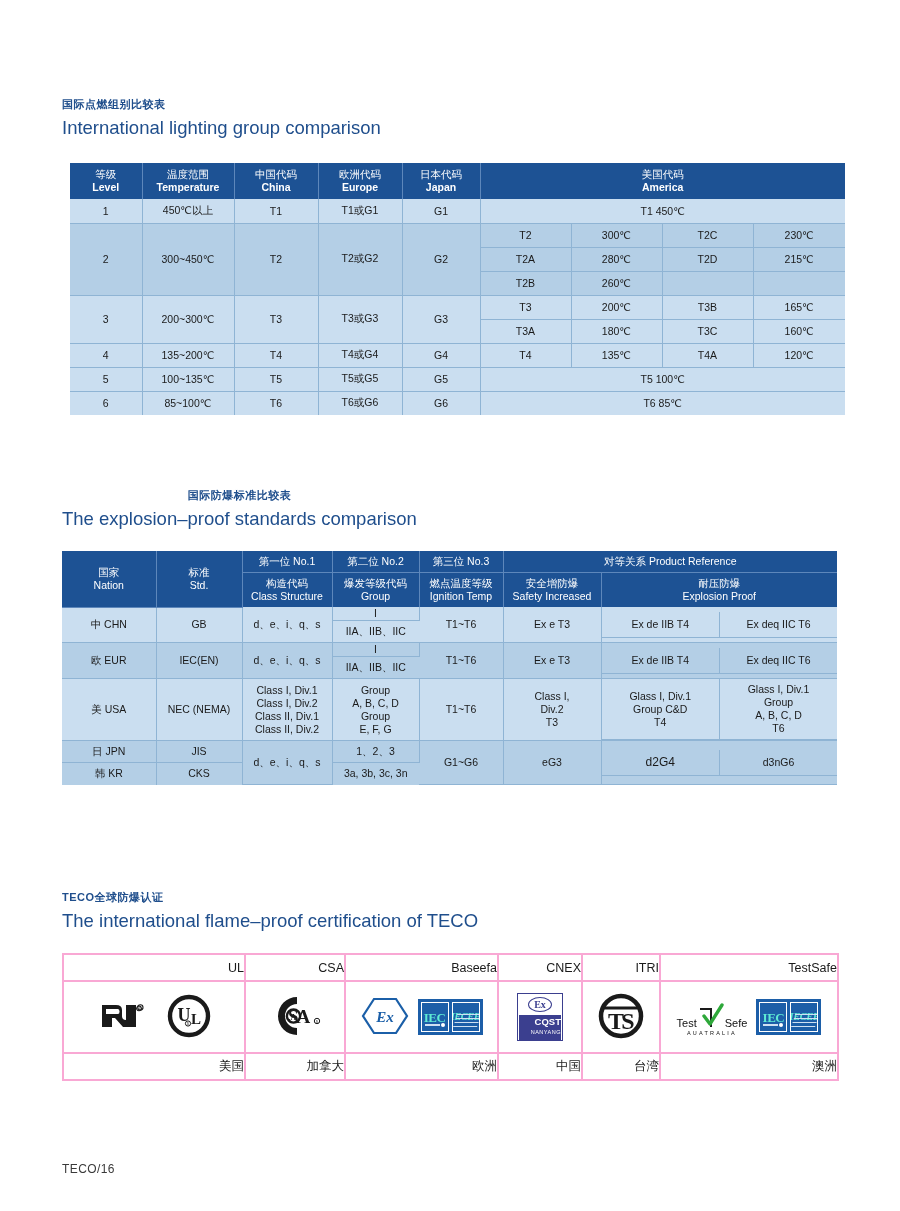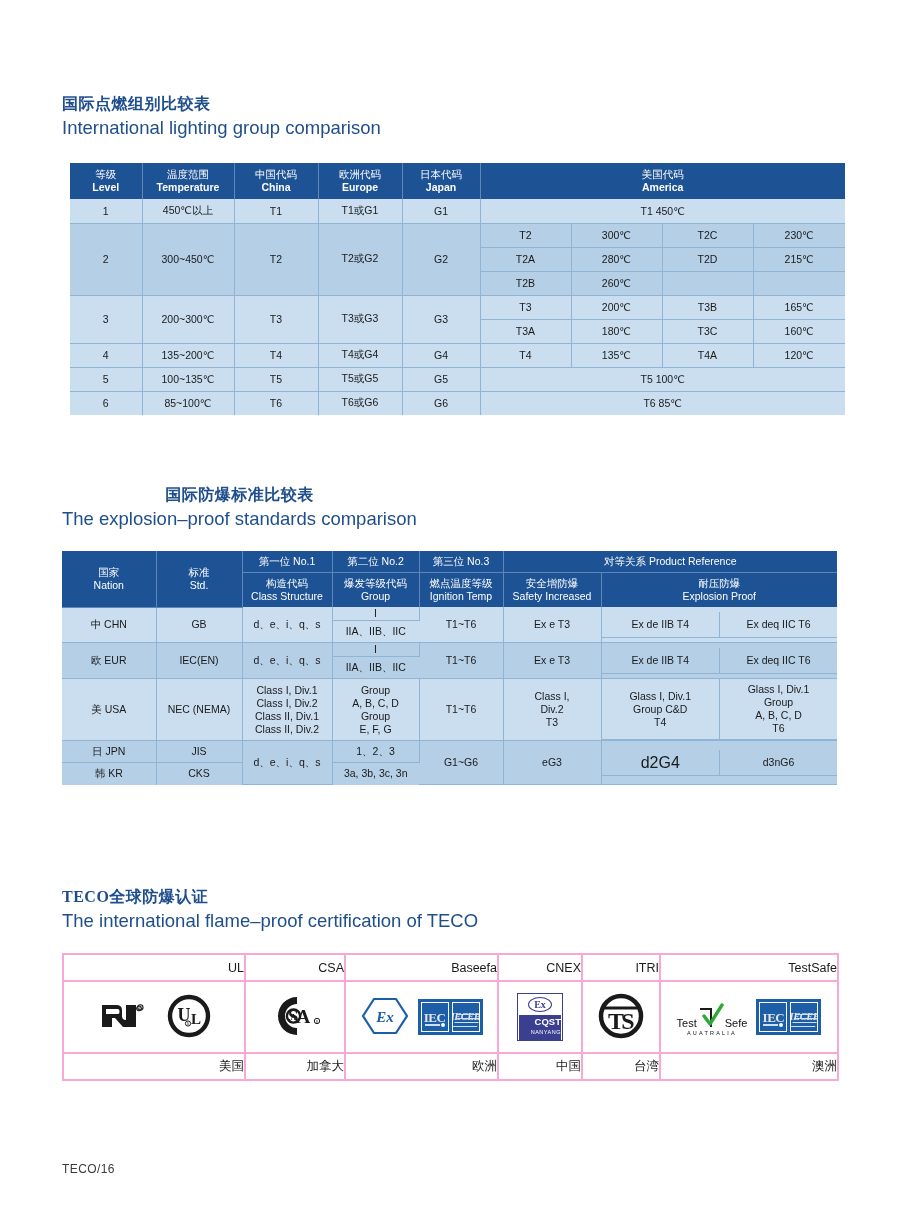"国际点燃组别比较表" .sec-head .cn { font-family: Liberation Serif, serif -> Liberation Sans, sans-serif; font-size: 16px -> 11px }
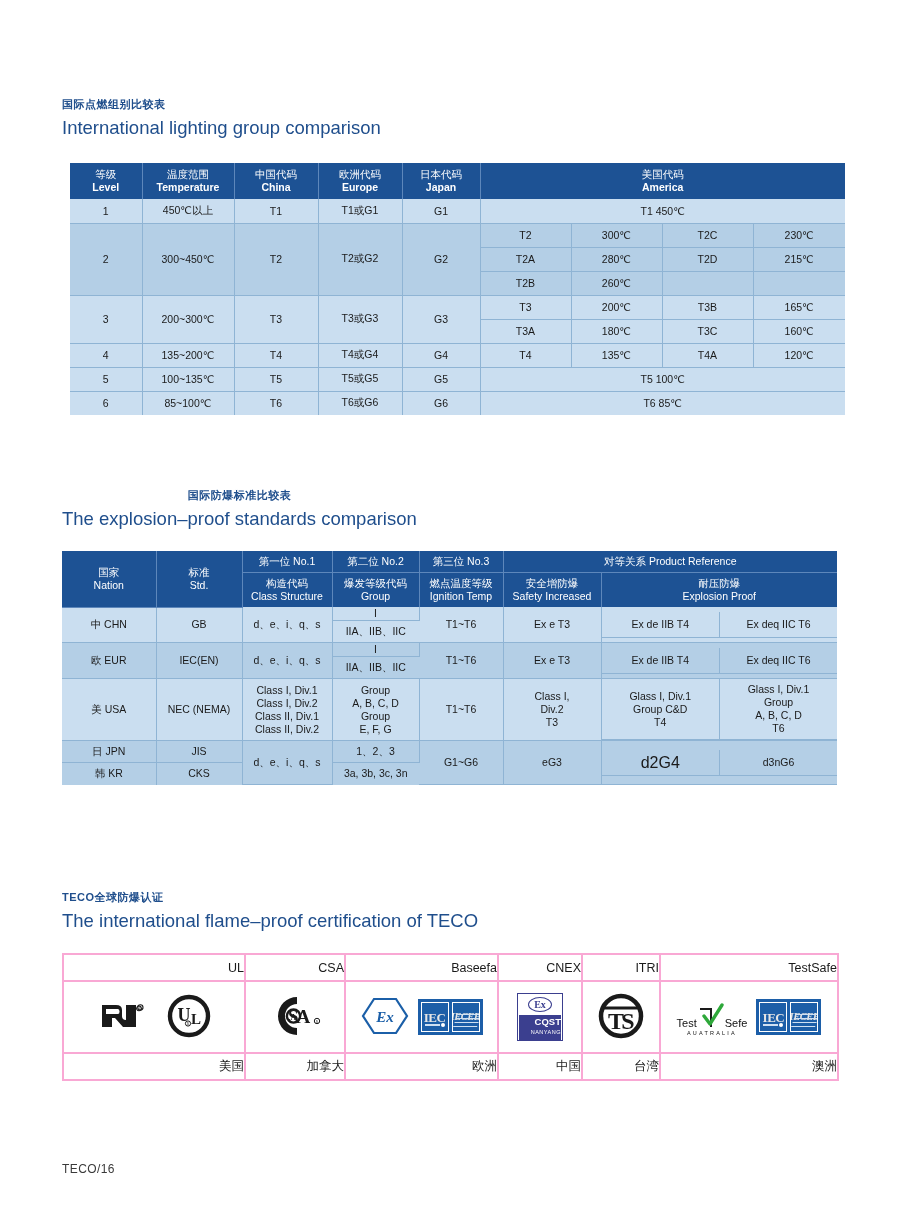"d2G4" td { font-size: 16px -> 12px }
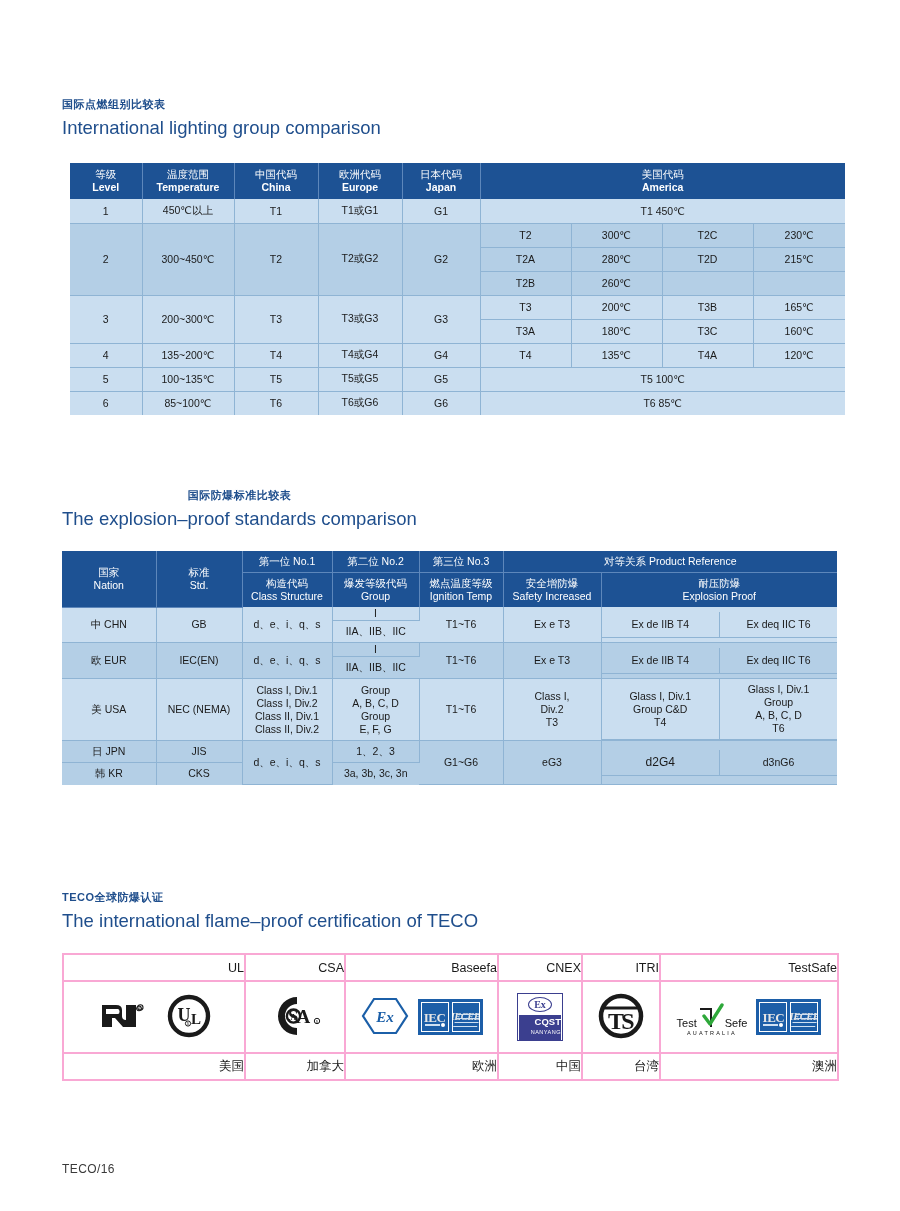"IEC" .iec-block .cell b { color: #e5e5e5 -> #5eead4 }
